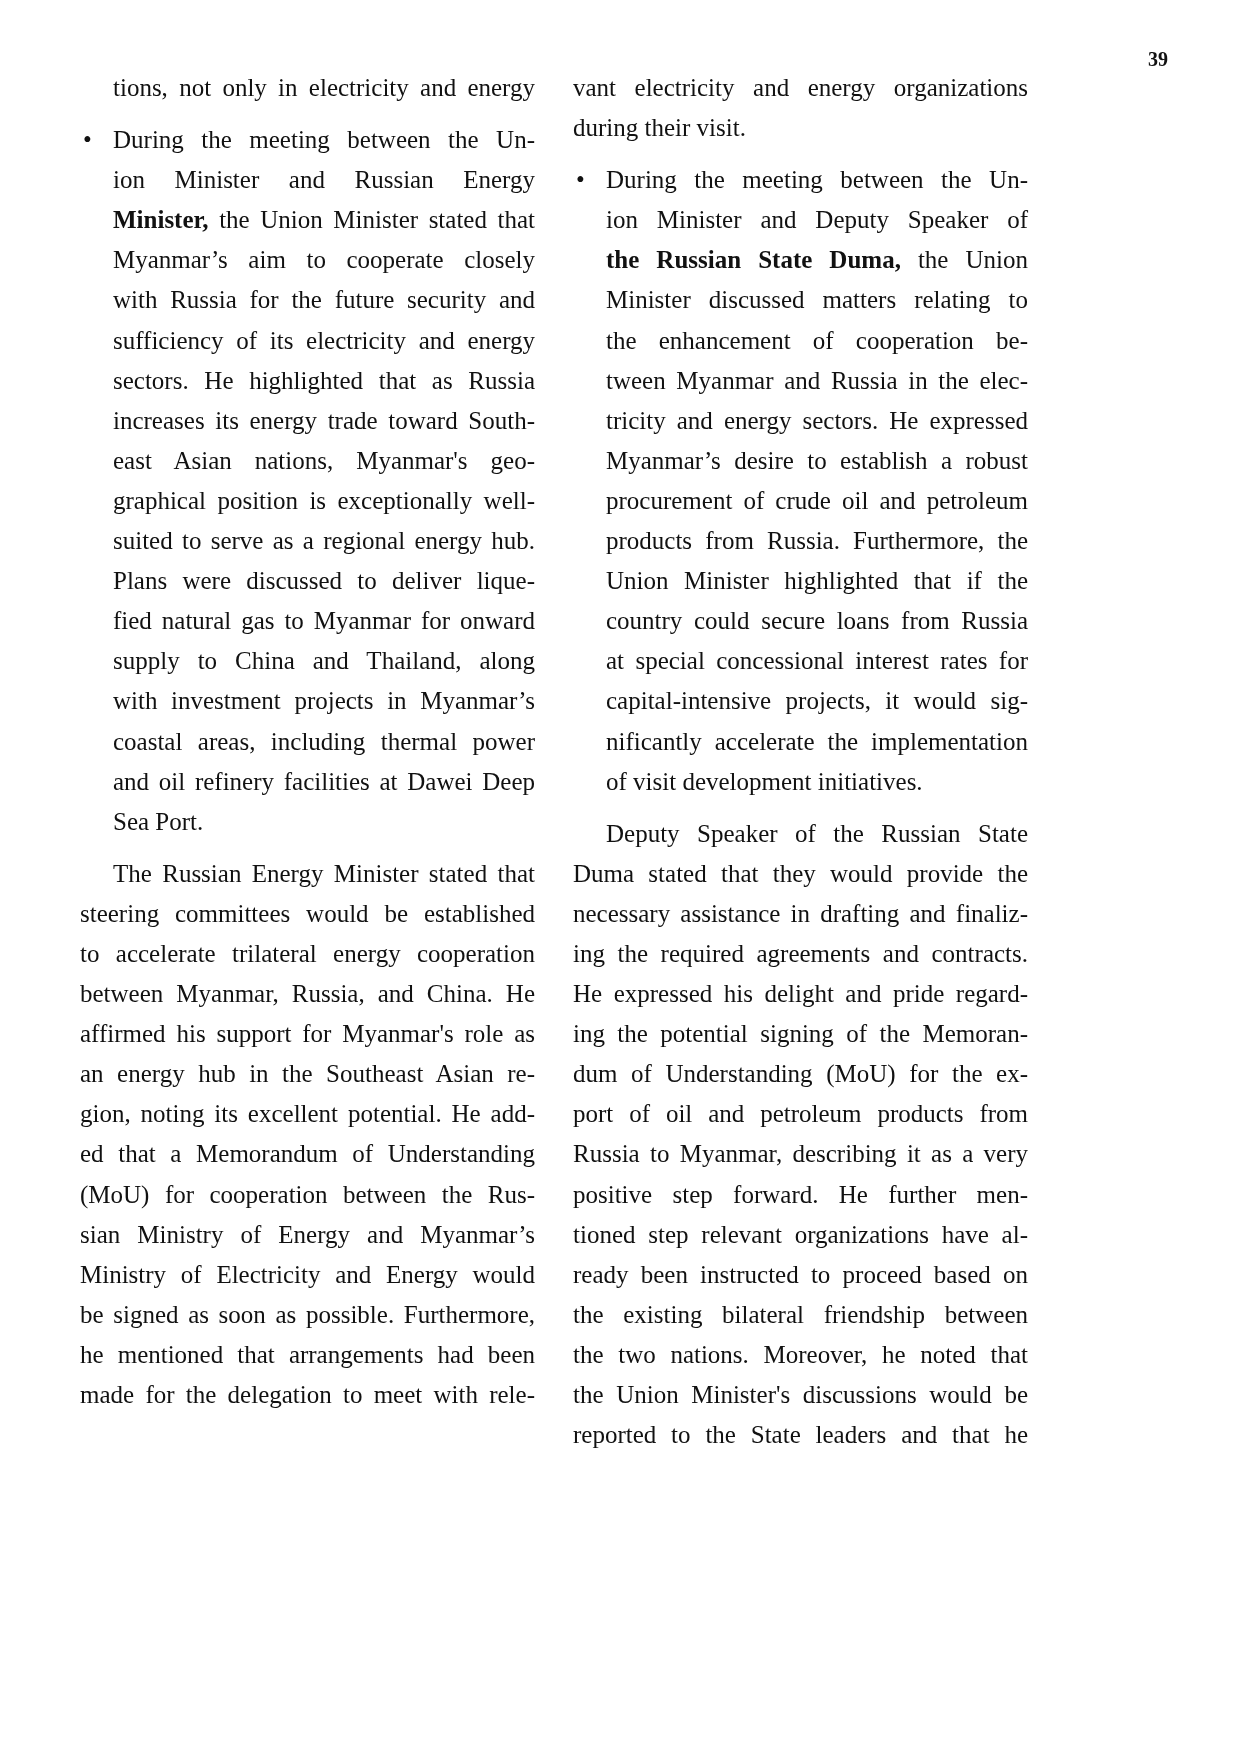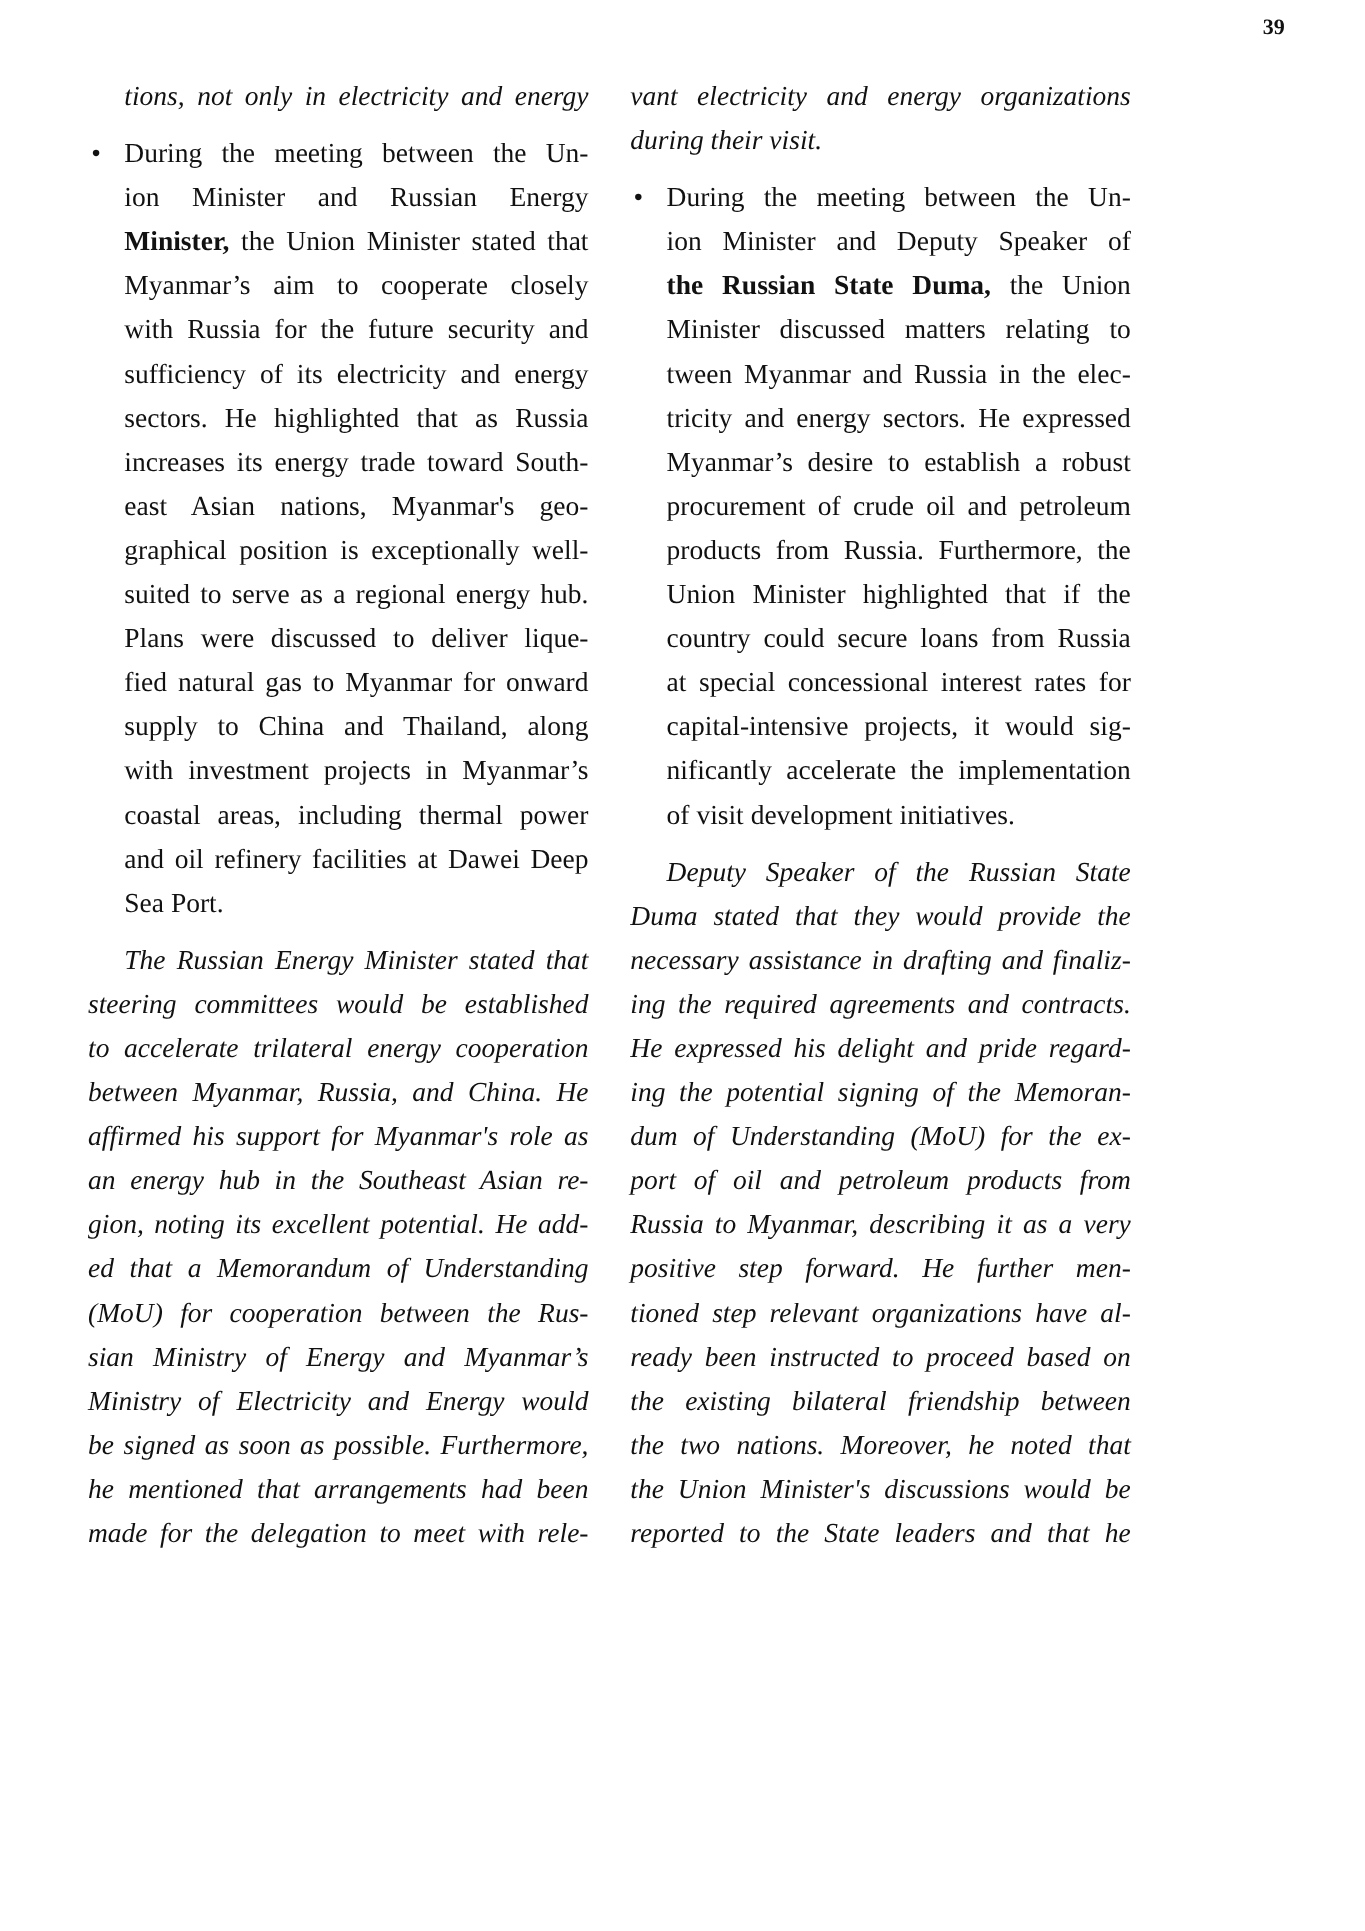"39" .page-number { top: 14px -> 48px }
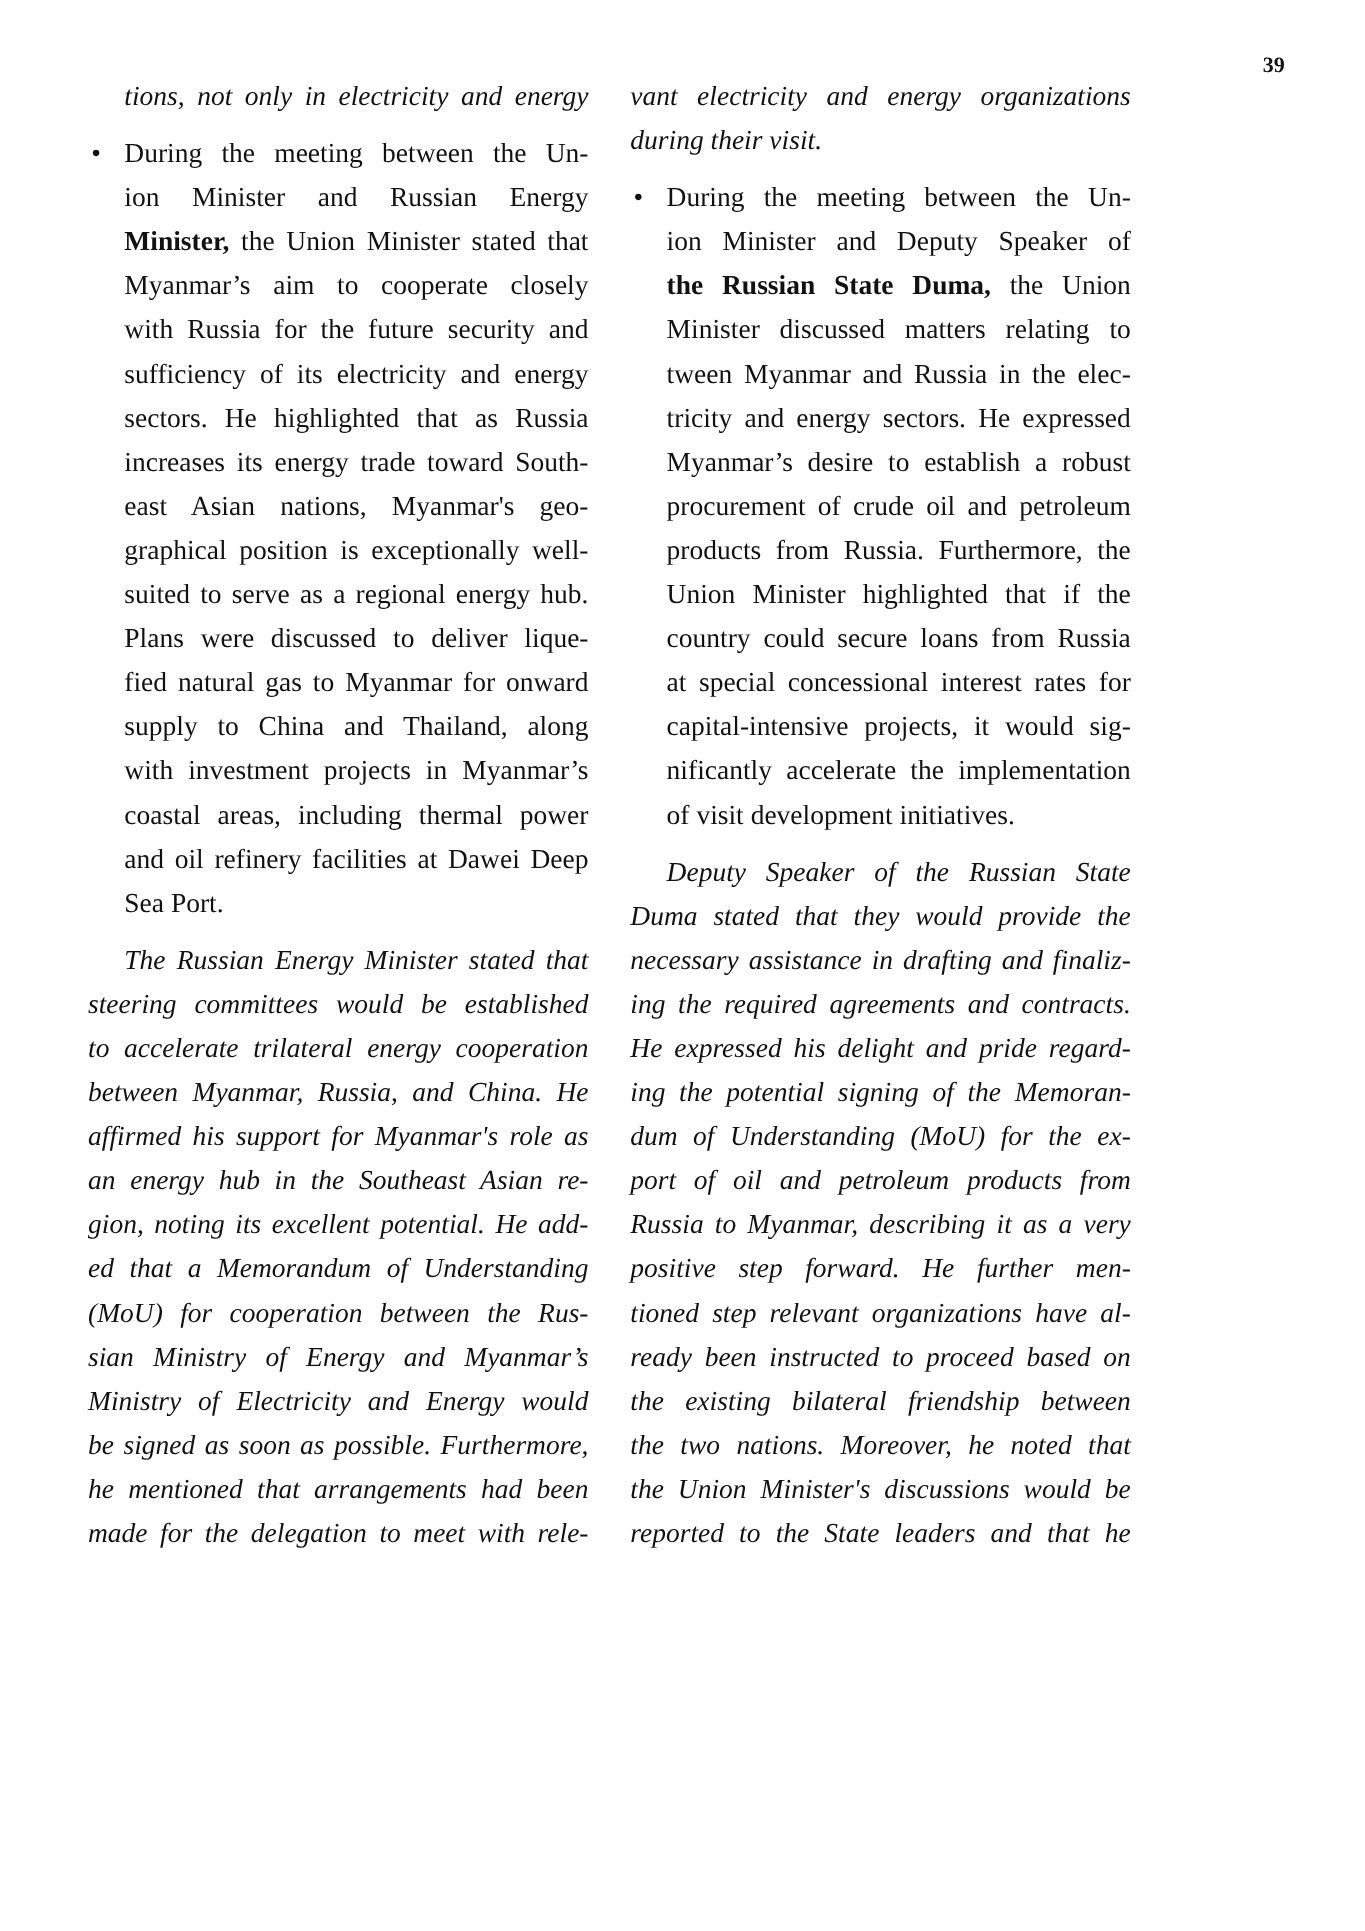"tions, not only in electricity" .para { font-style: italic -> none }
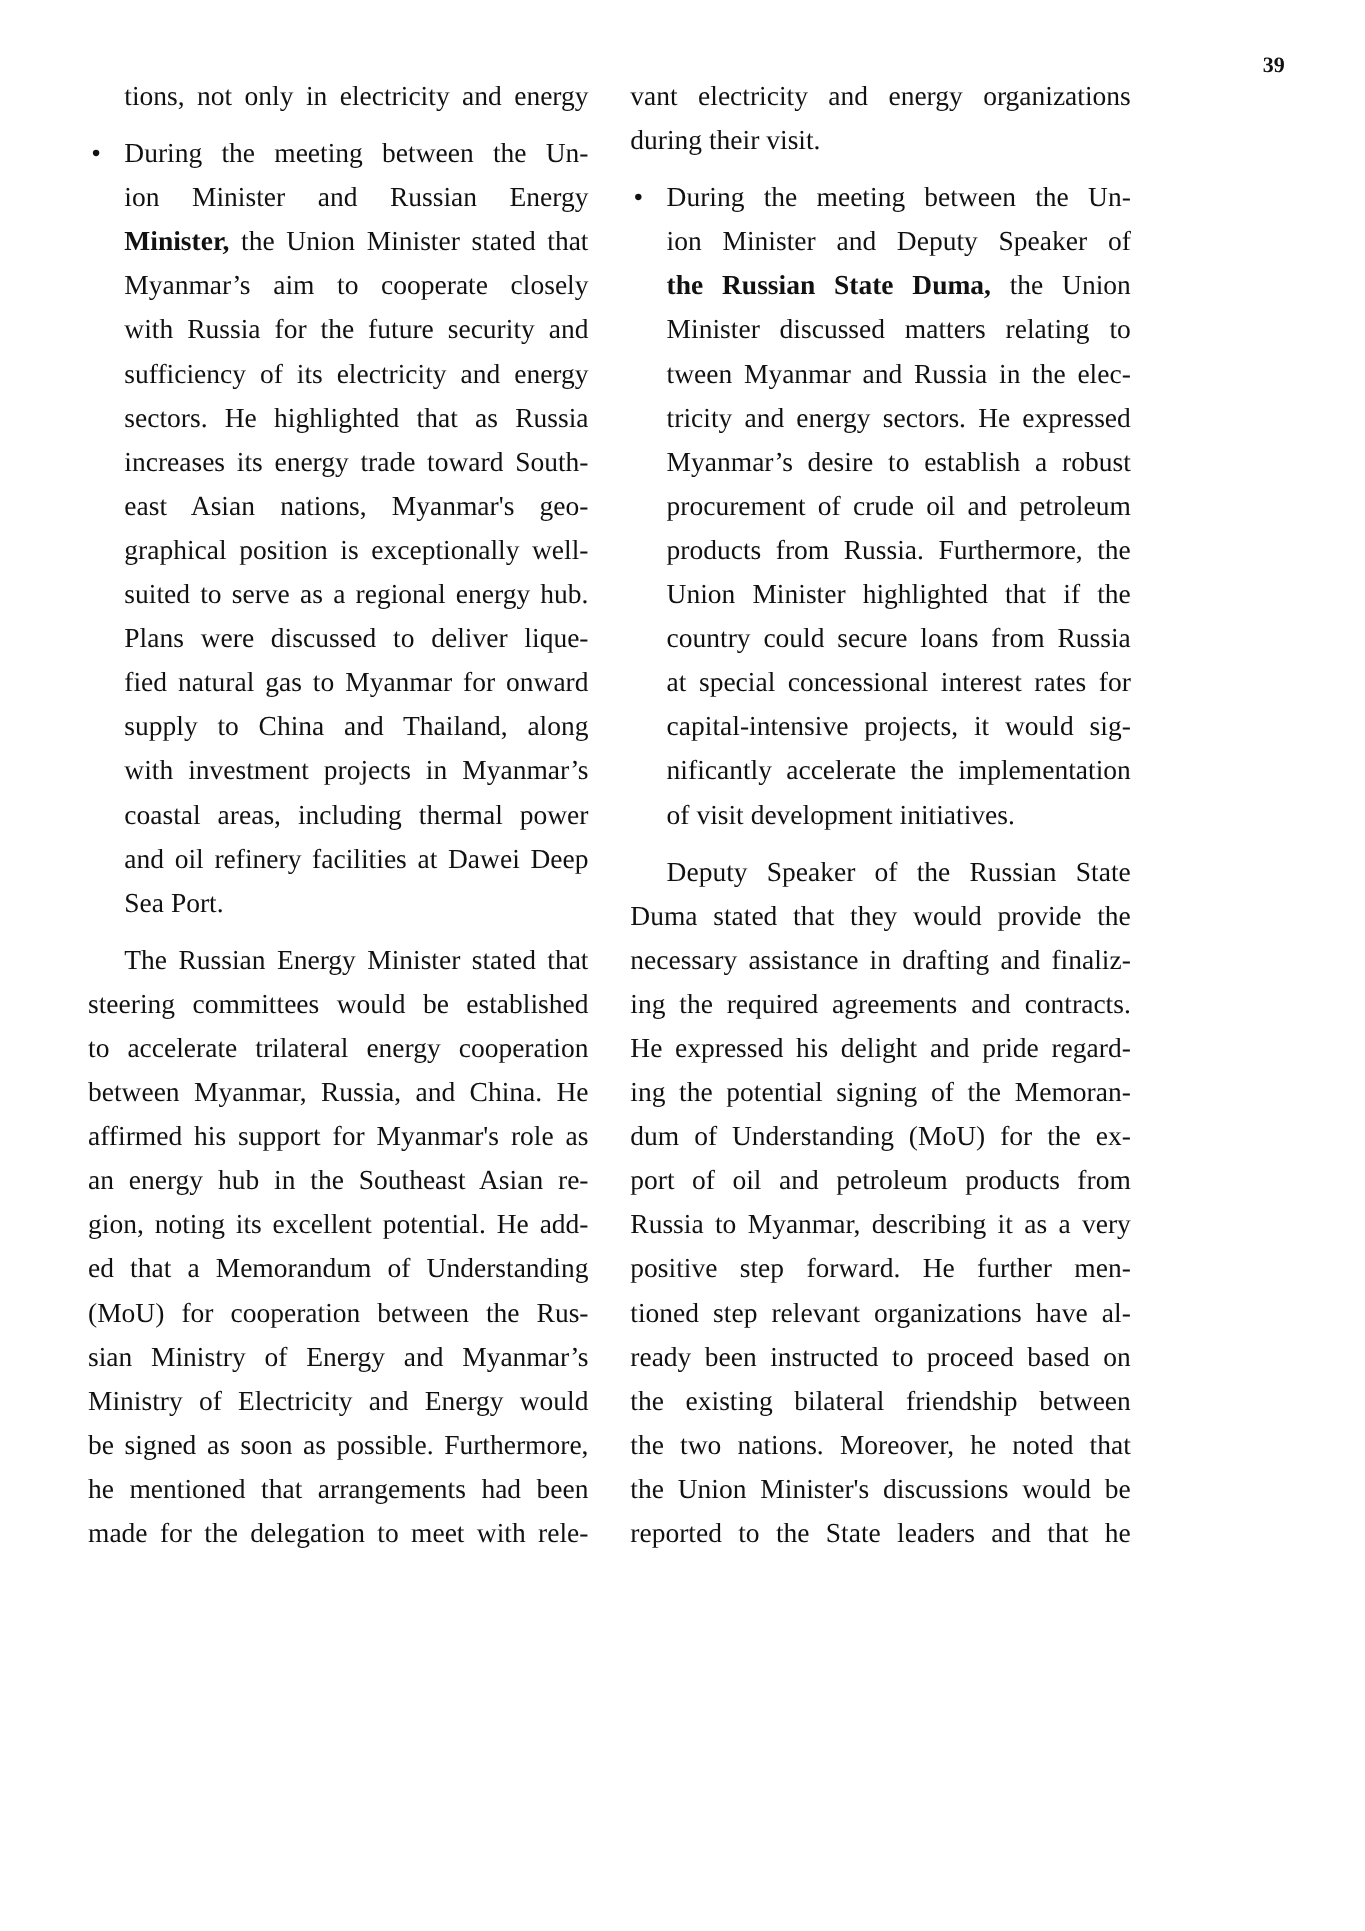"the enhancement of cooperation be-" span.line { html: none -> <span>the enhancement of cooperation be-</span> }
